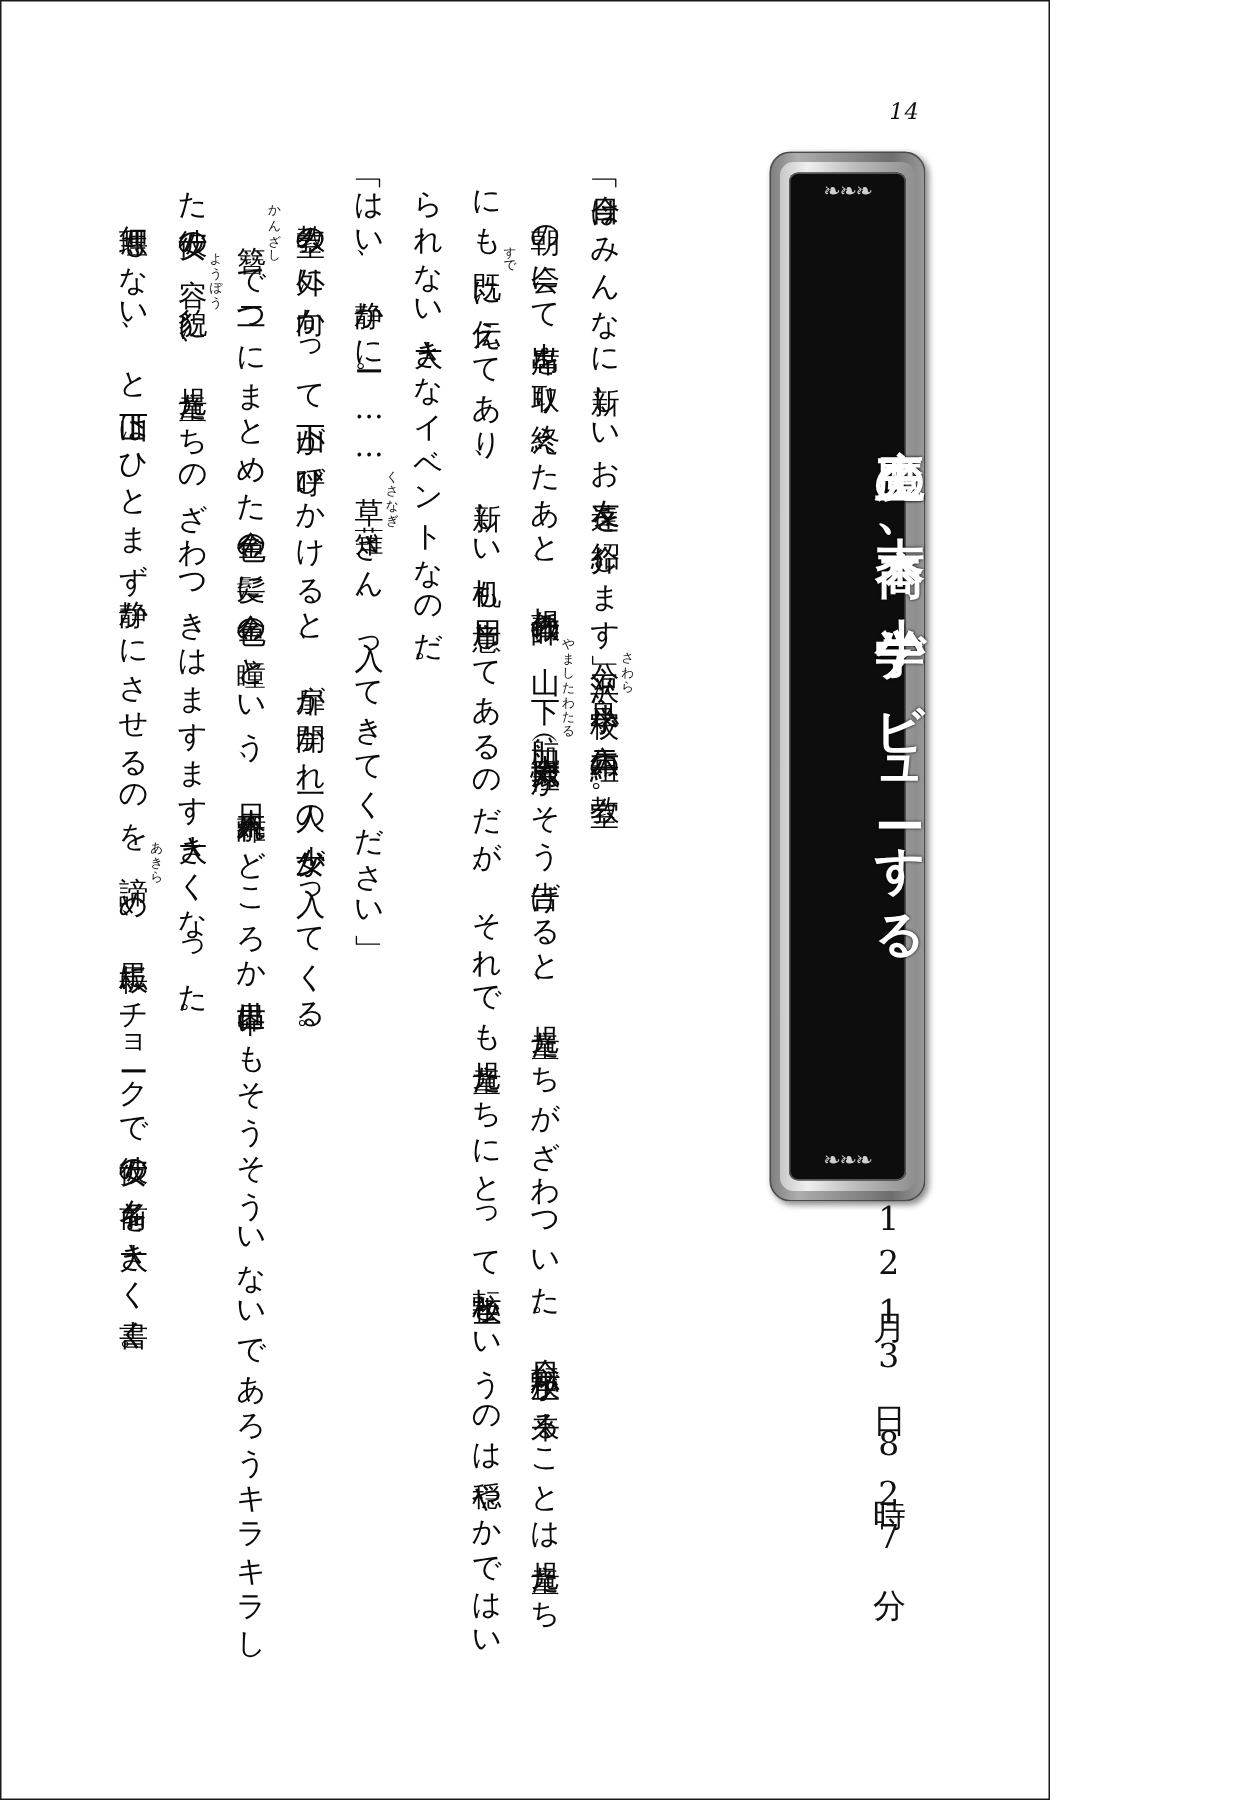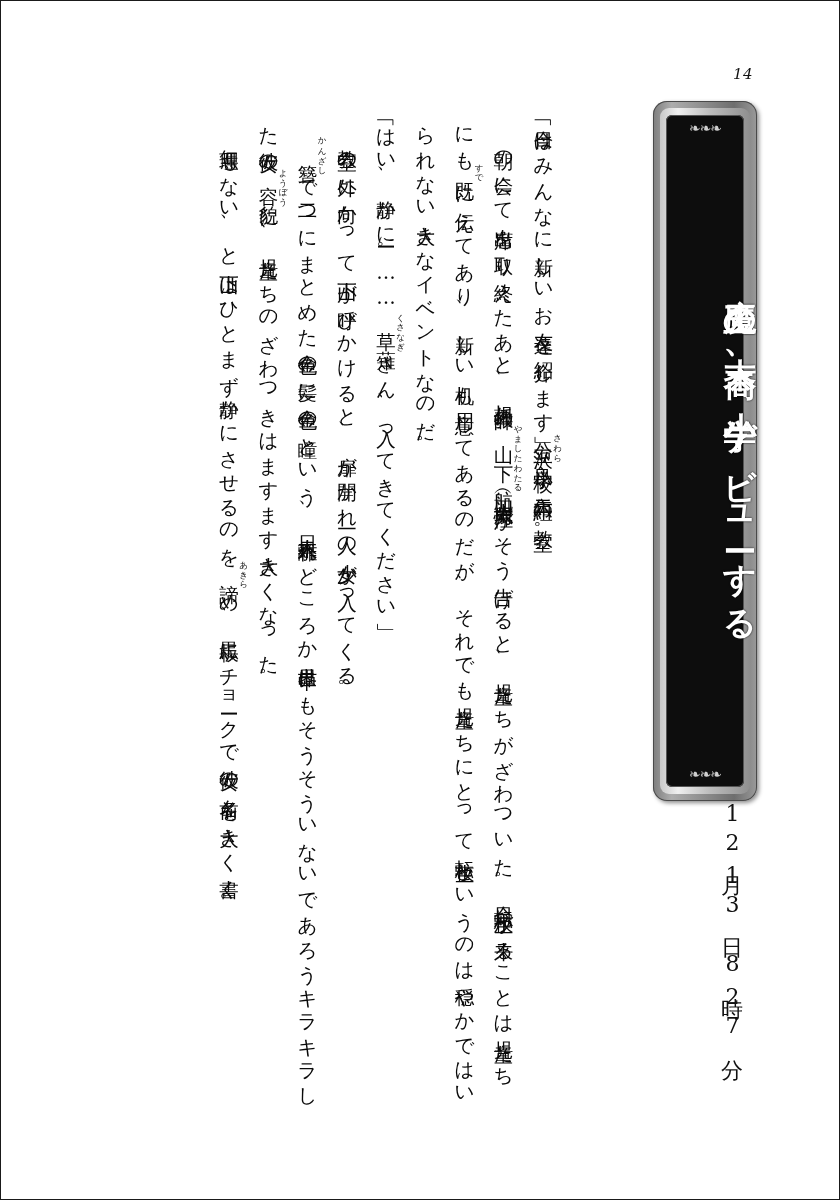"14" .page { width: 840px -> 700px }
